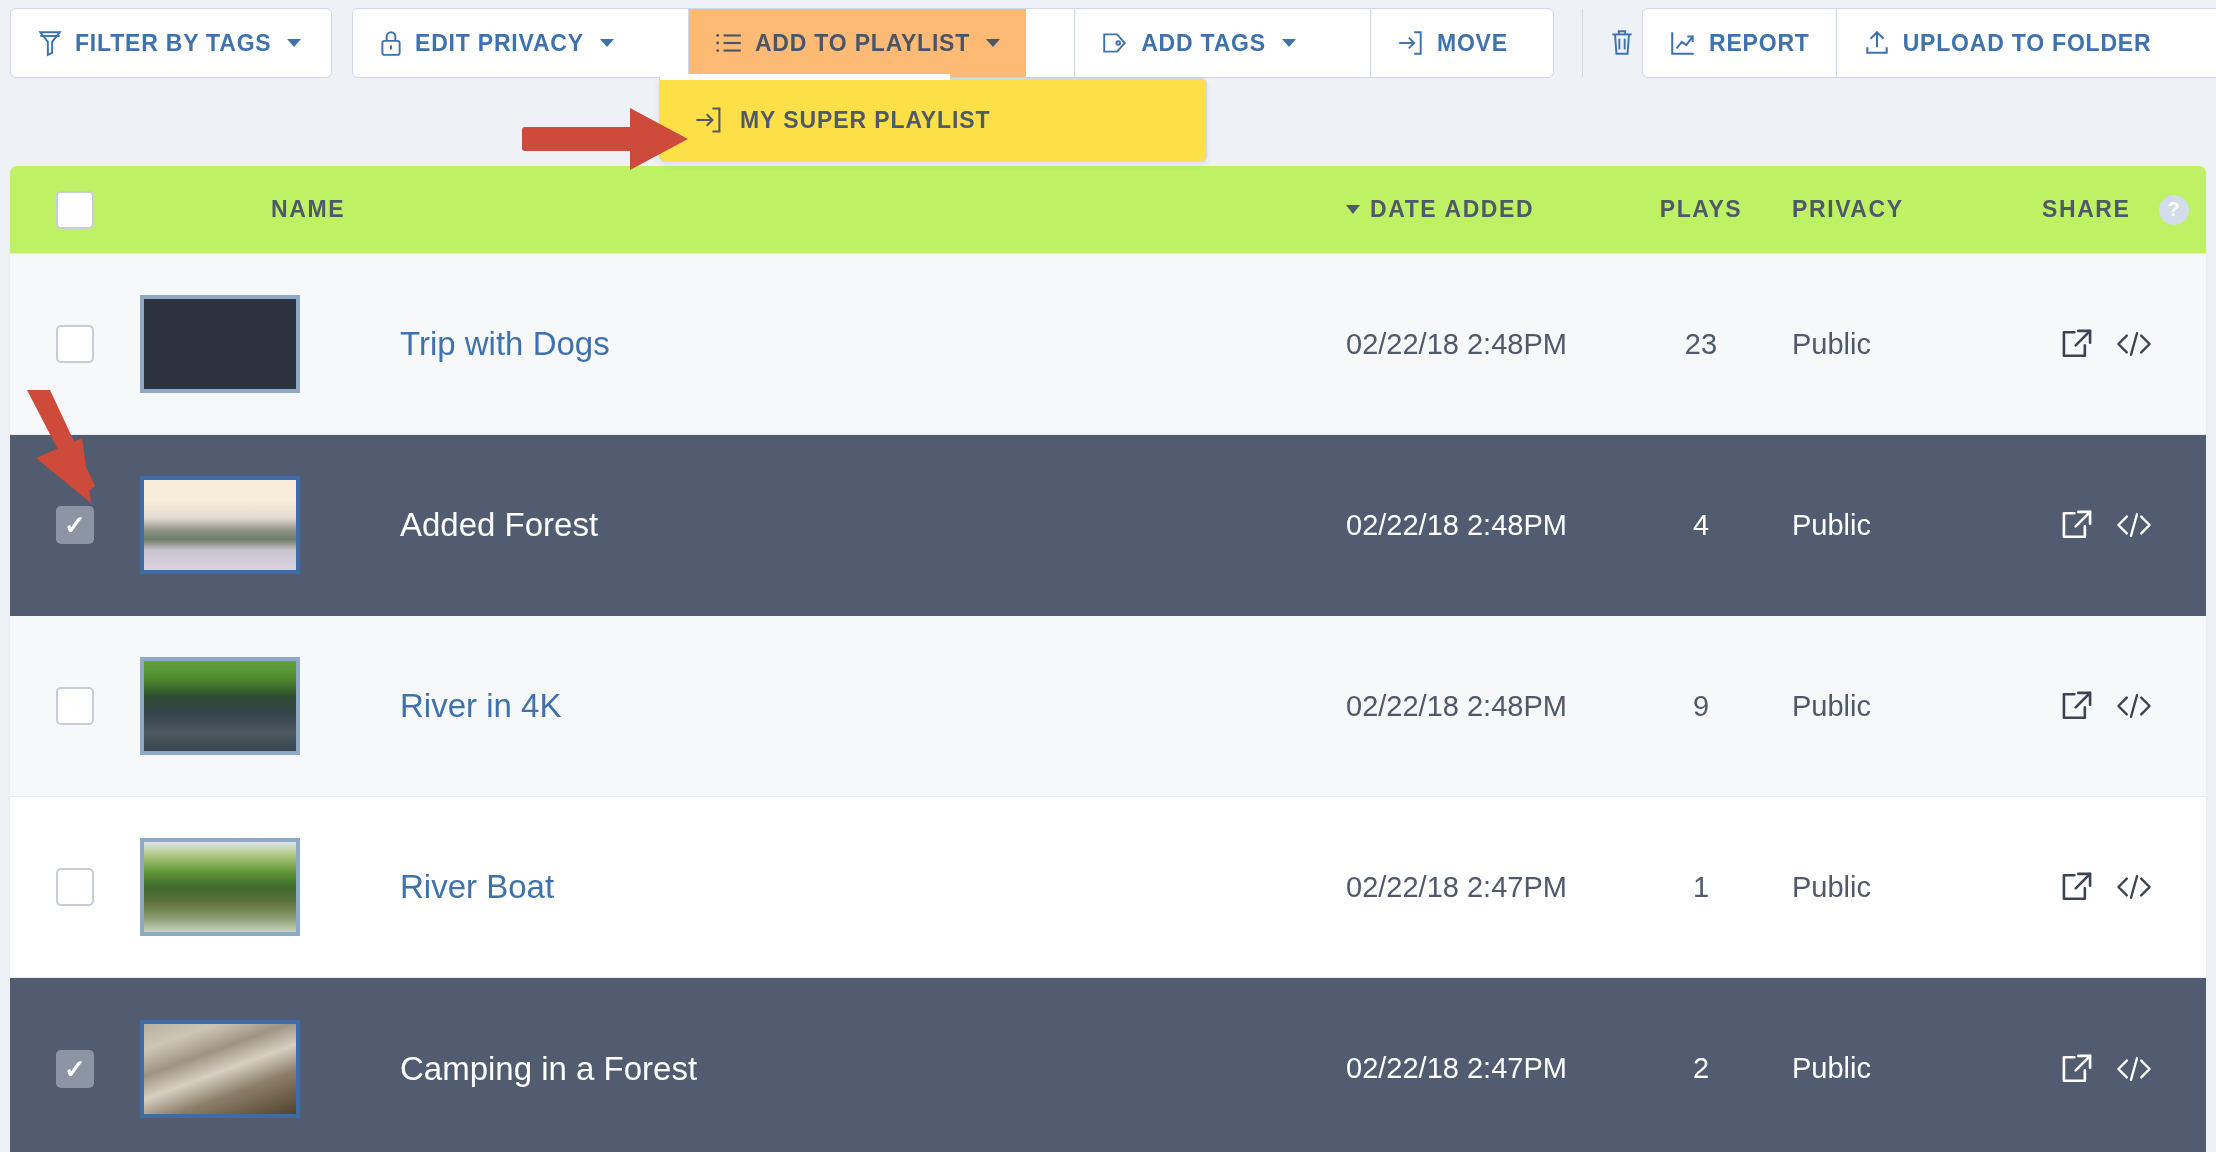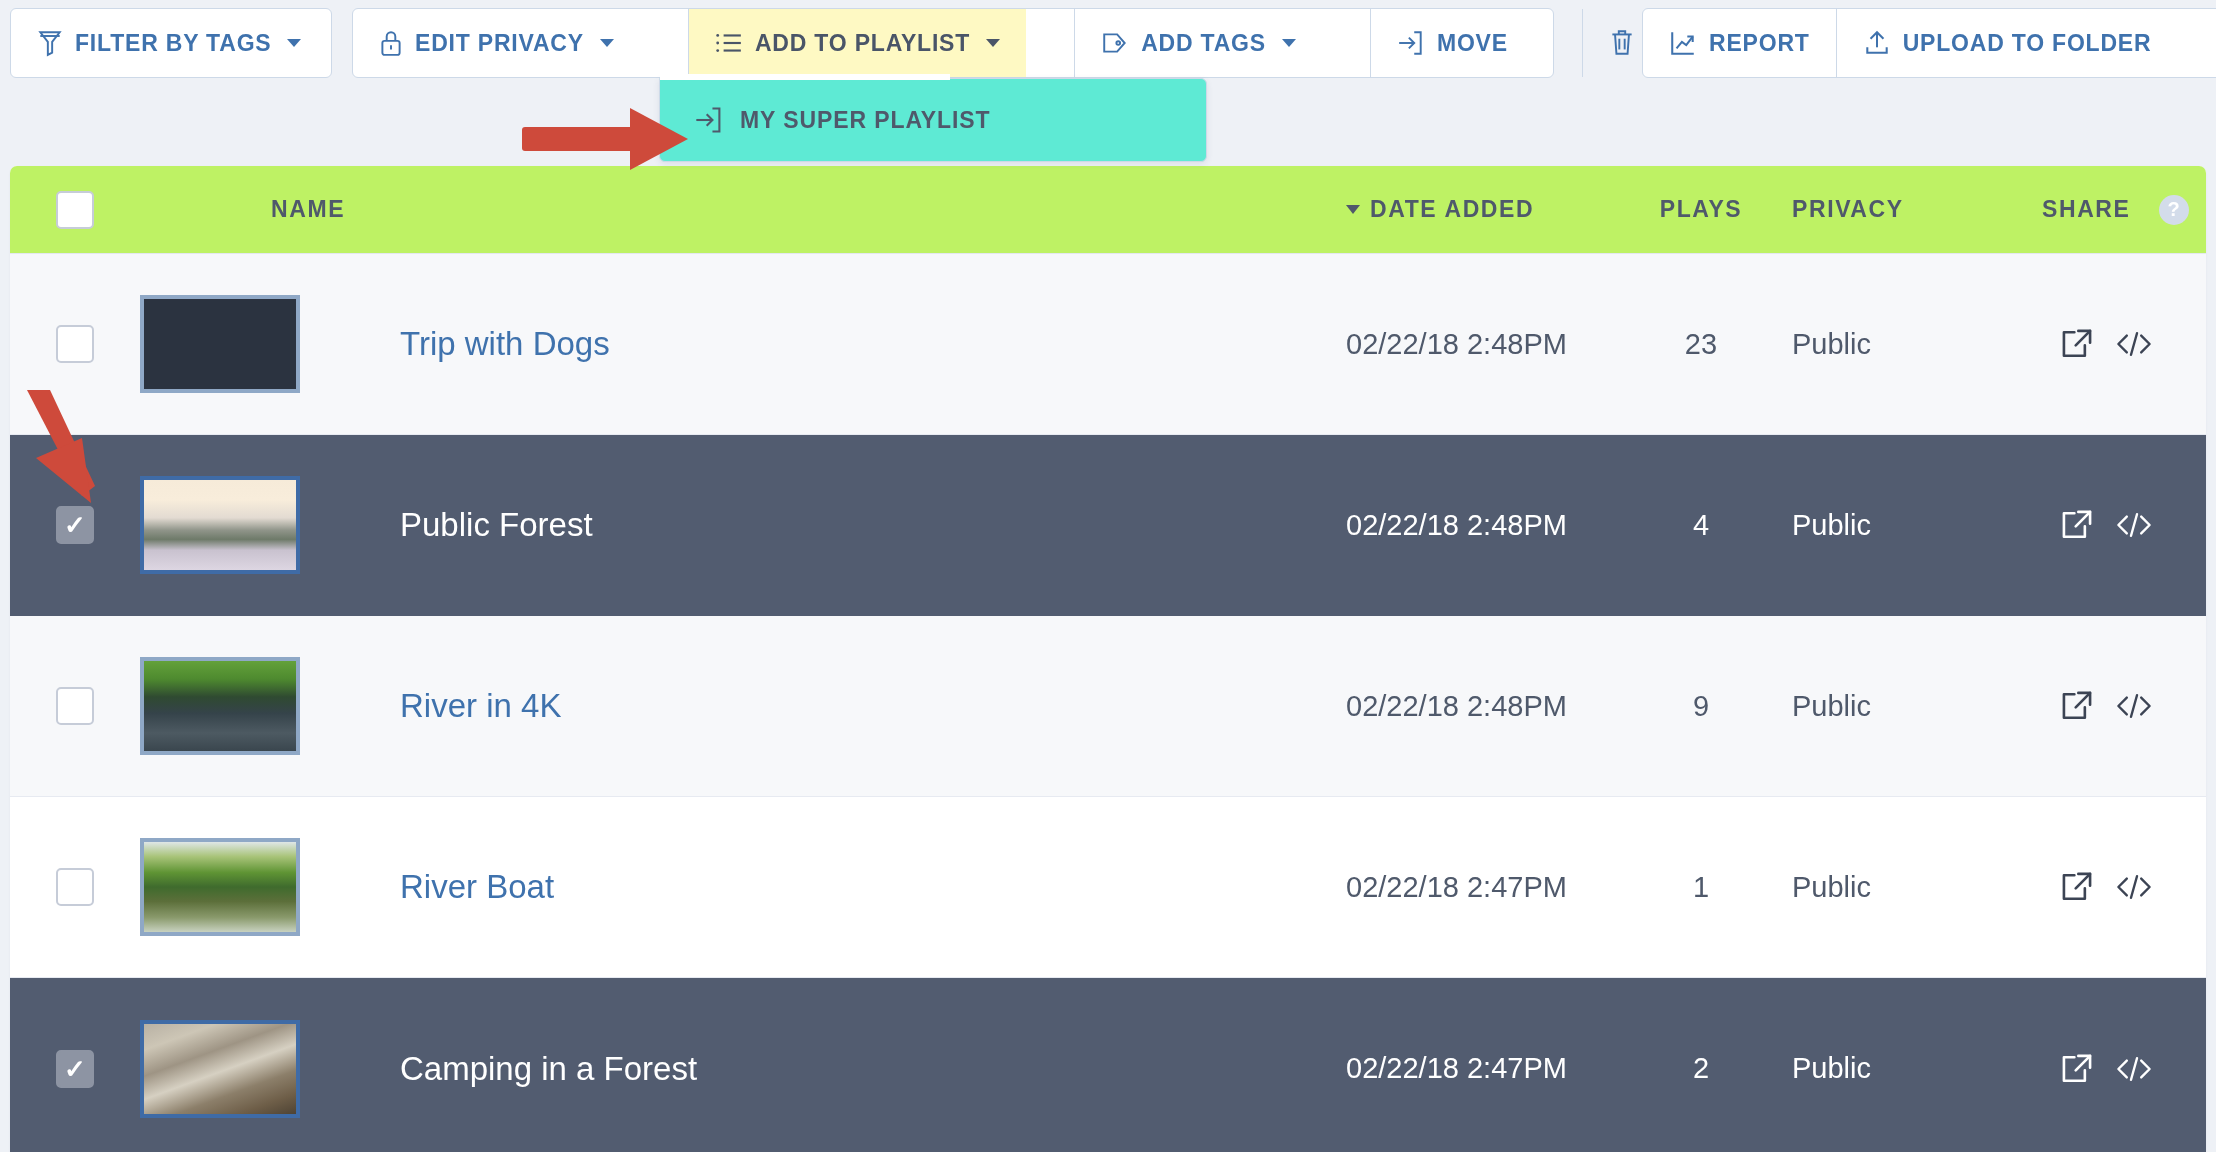"ADD TO PLAYLIST" .tb-btn.active { background: #fef9c3 -> #fdba74 }
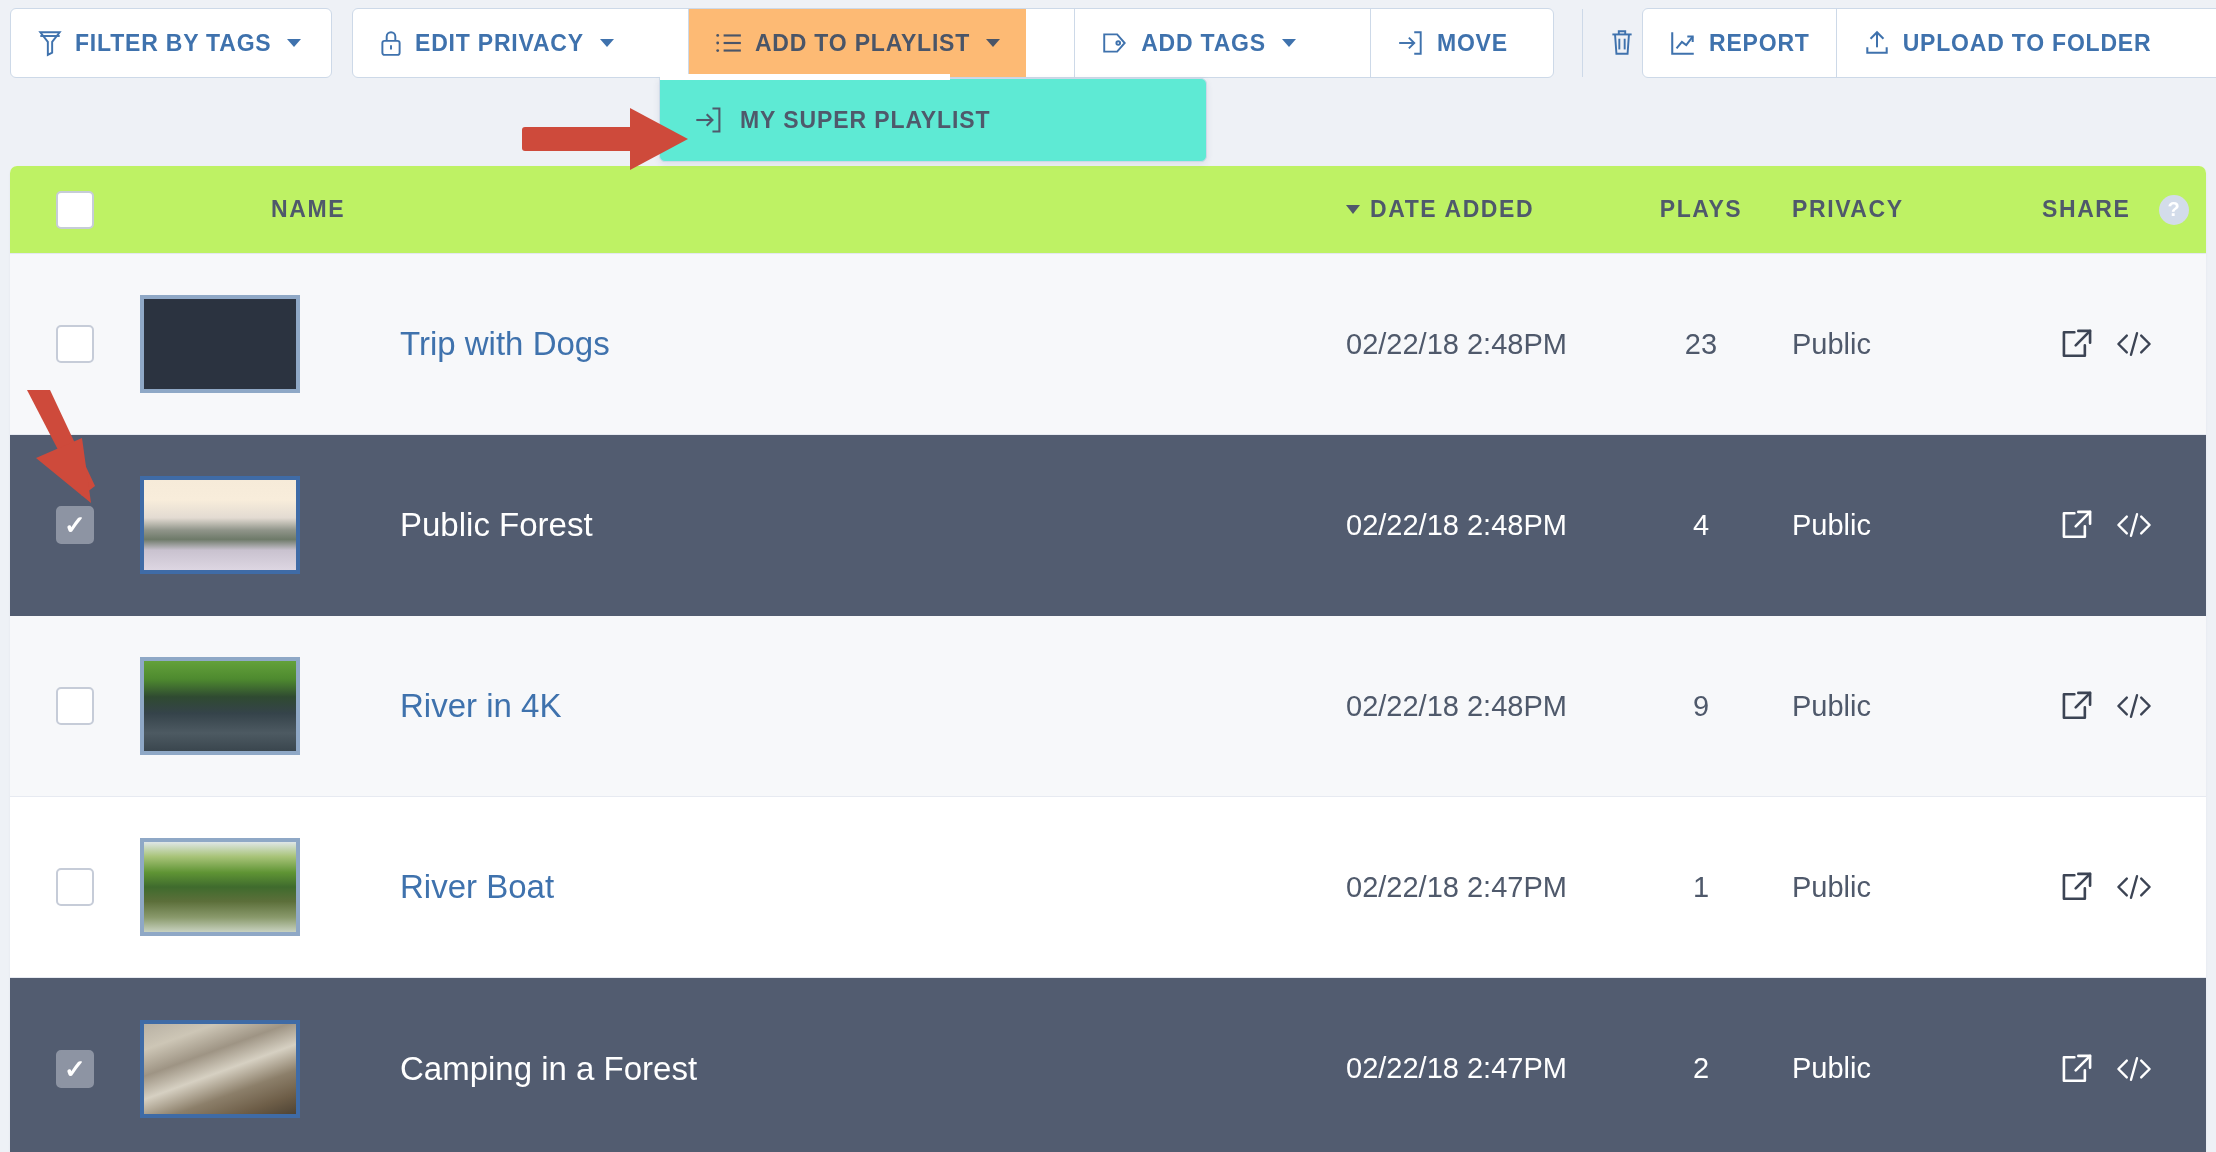"MY SUPER PLAYLIST" .dropdown { background: #5eead4 -> #fde047 }
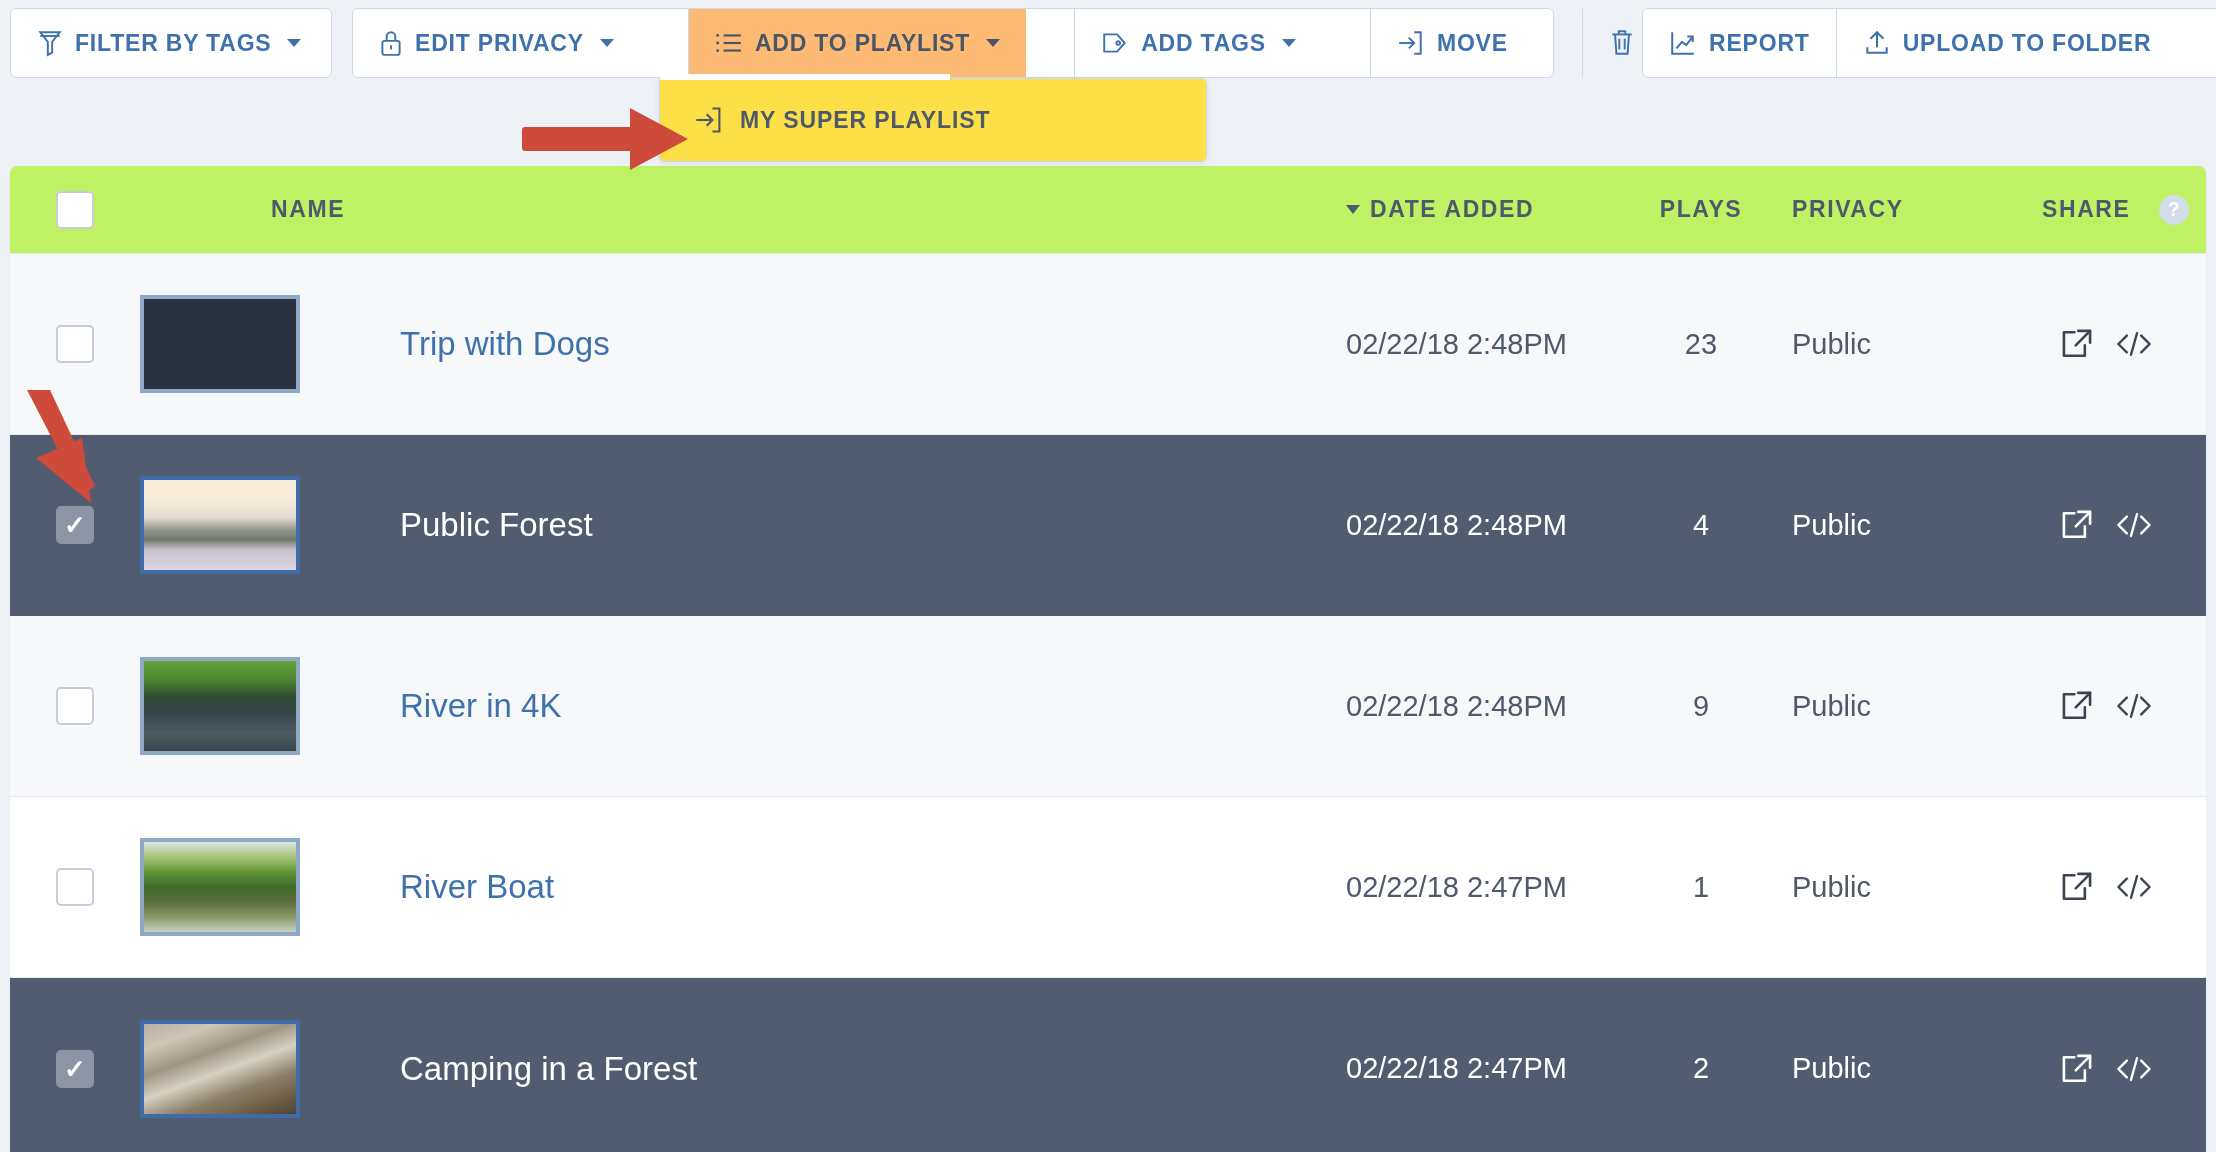"Public Forest" span.name-link { text: Public -> Added }
